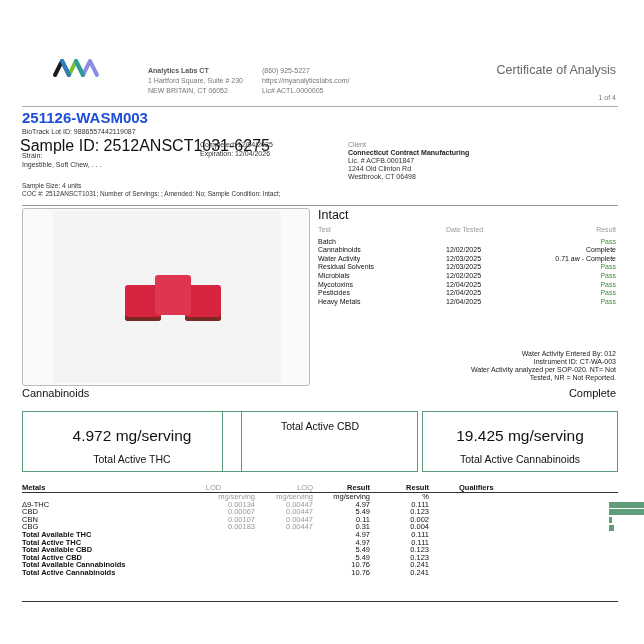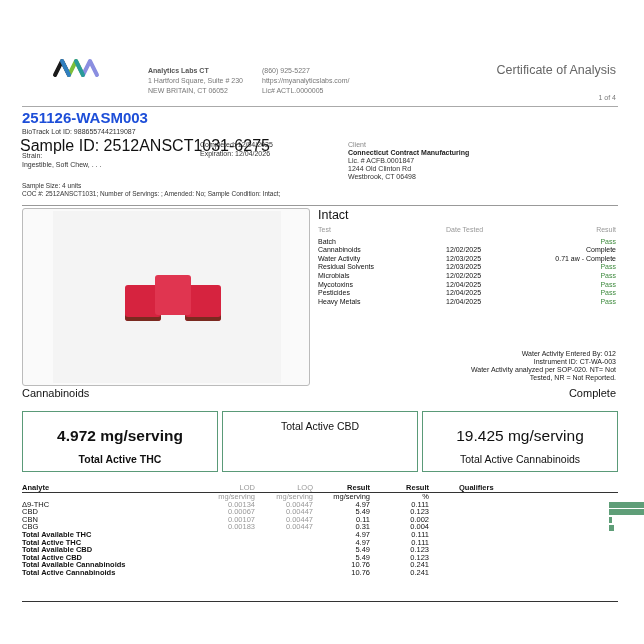"4.972 mg/serving" div.abs { font-weight: bold -> none; width: 196px -> 220px }
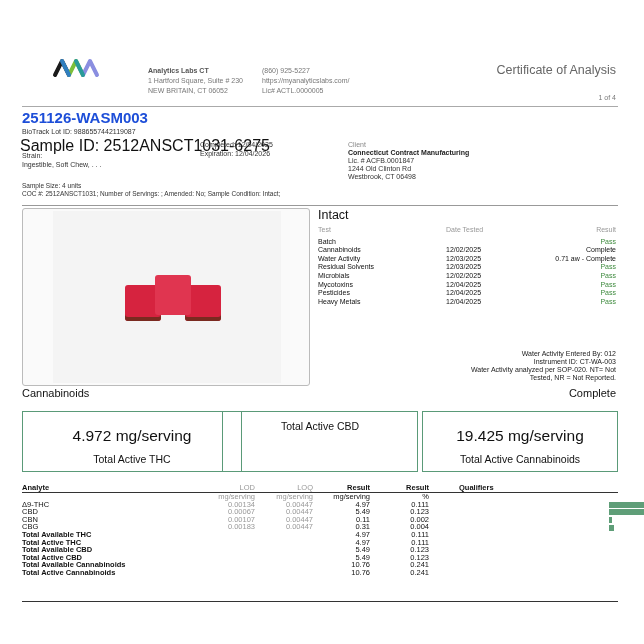"Analyte" th { text: Analyte -> Metals }
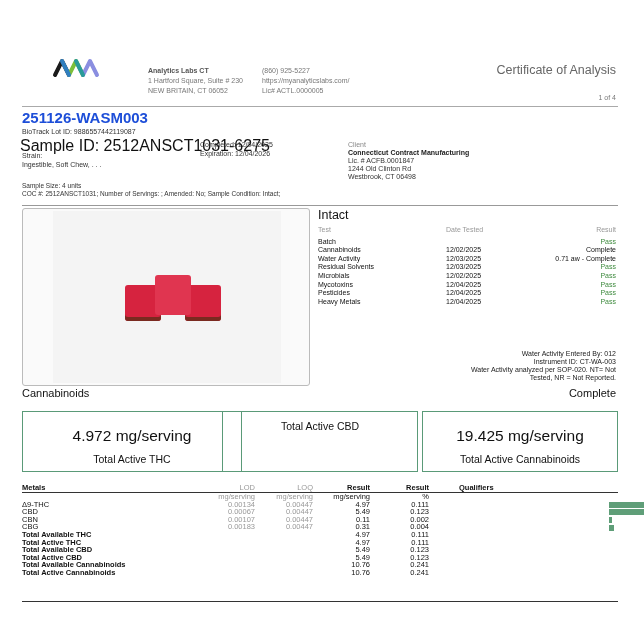"LOD" th.lod { text-align: none -> center }
